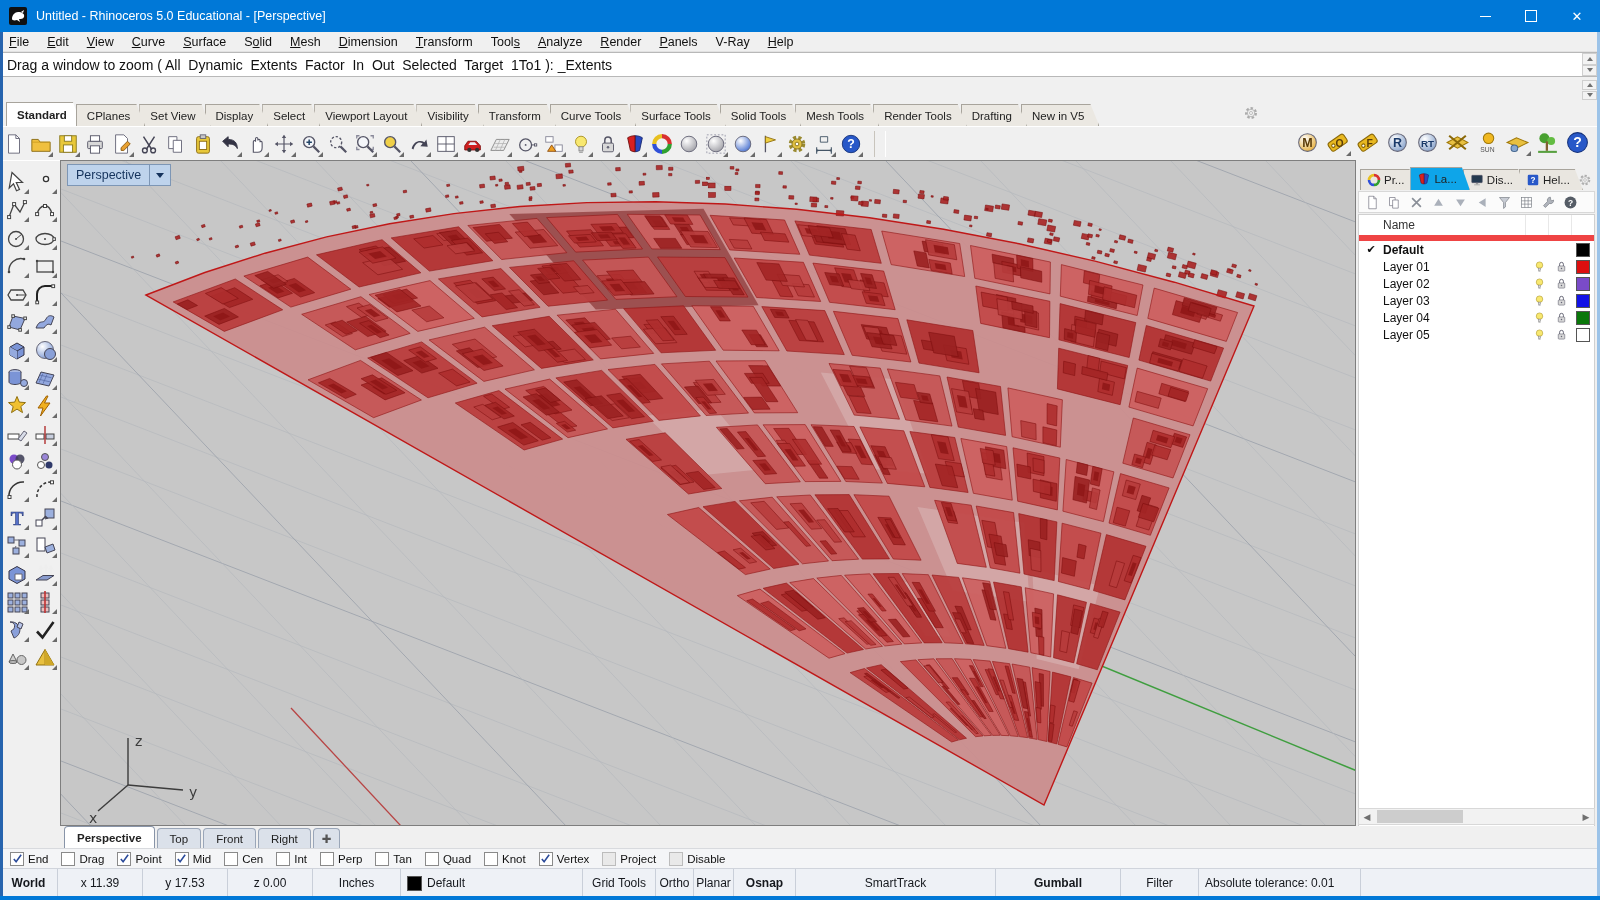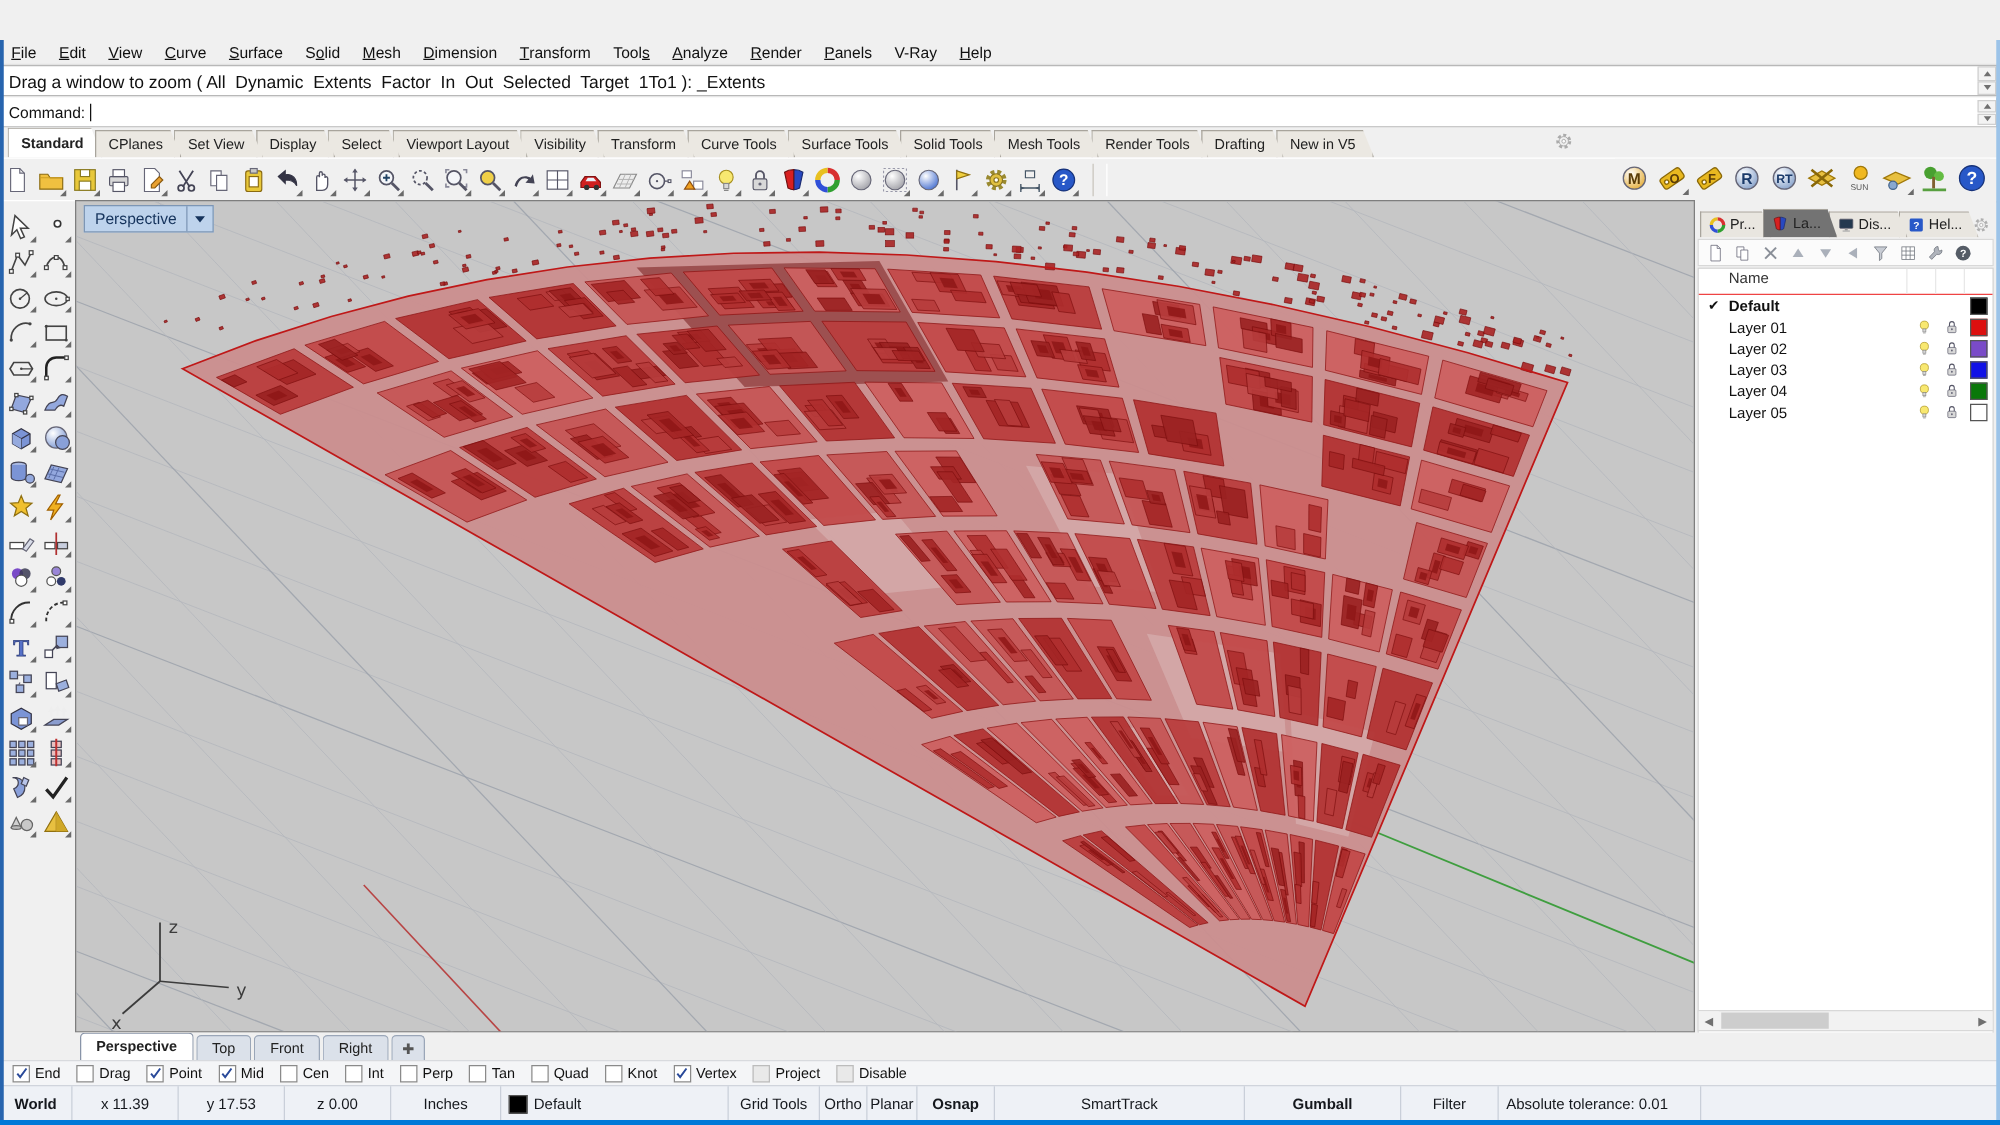"Untitled - Rhinoceros 5.0 Educational" div { html: none -> <div> <svg> <rect></rect> <path></path> <path></path> </svg> <span>Untitled - Rhinoceros 5.0 Educational - [Perspective]</span> <div> <div> <div></div> </div> <div> <div></div> </div> <div> <span>✕</span> </div> </div> </div> }
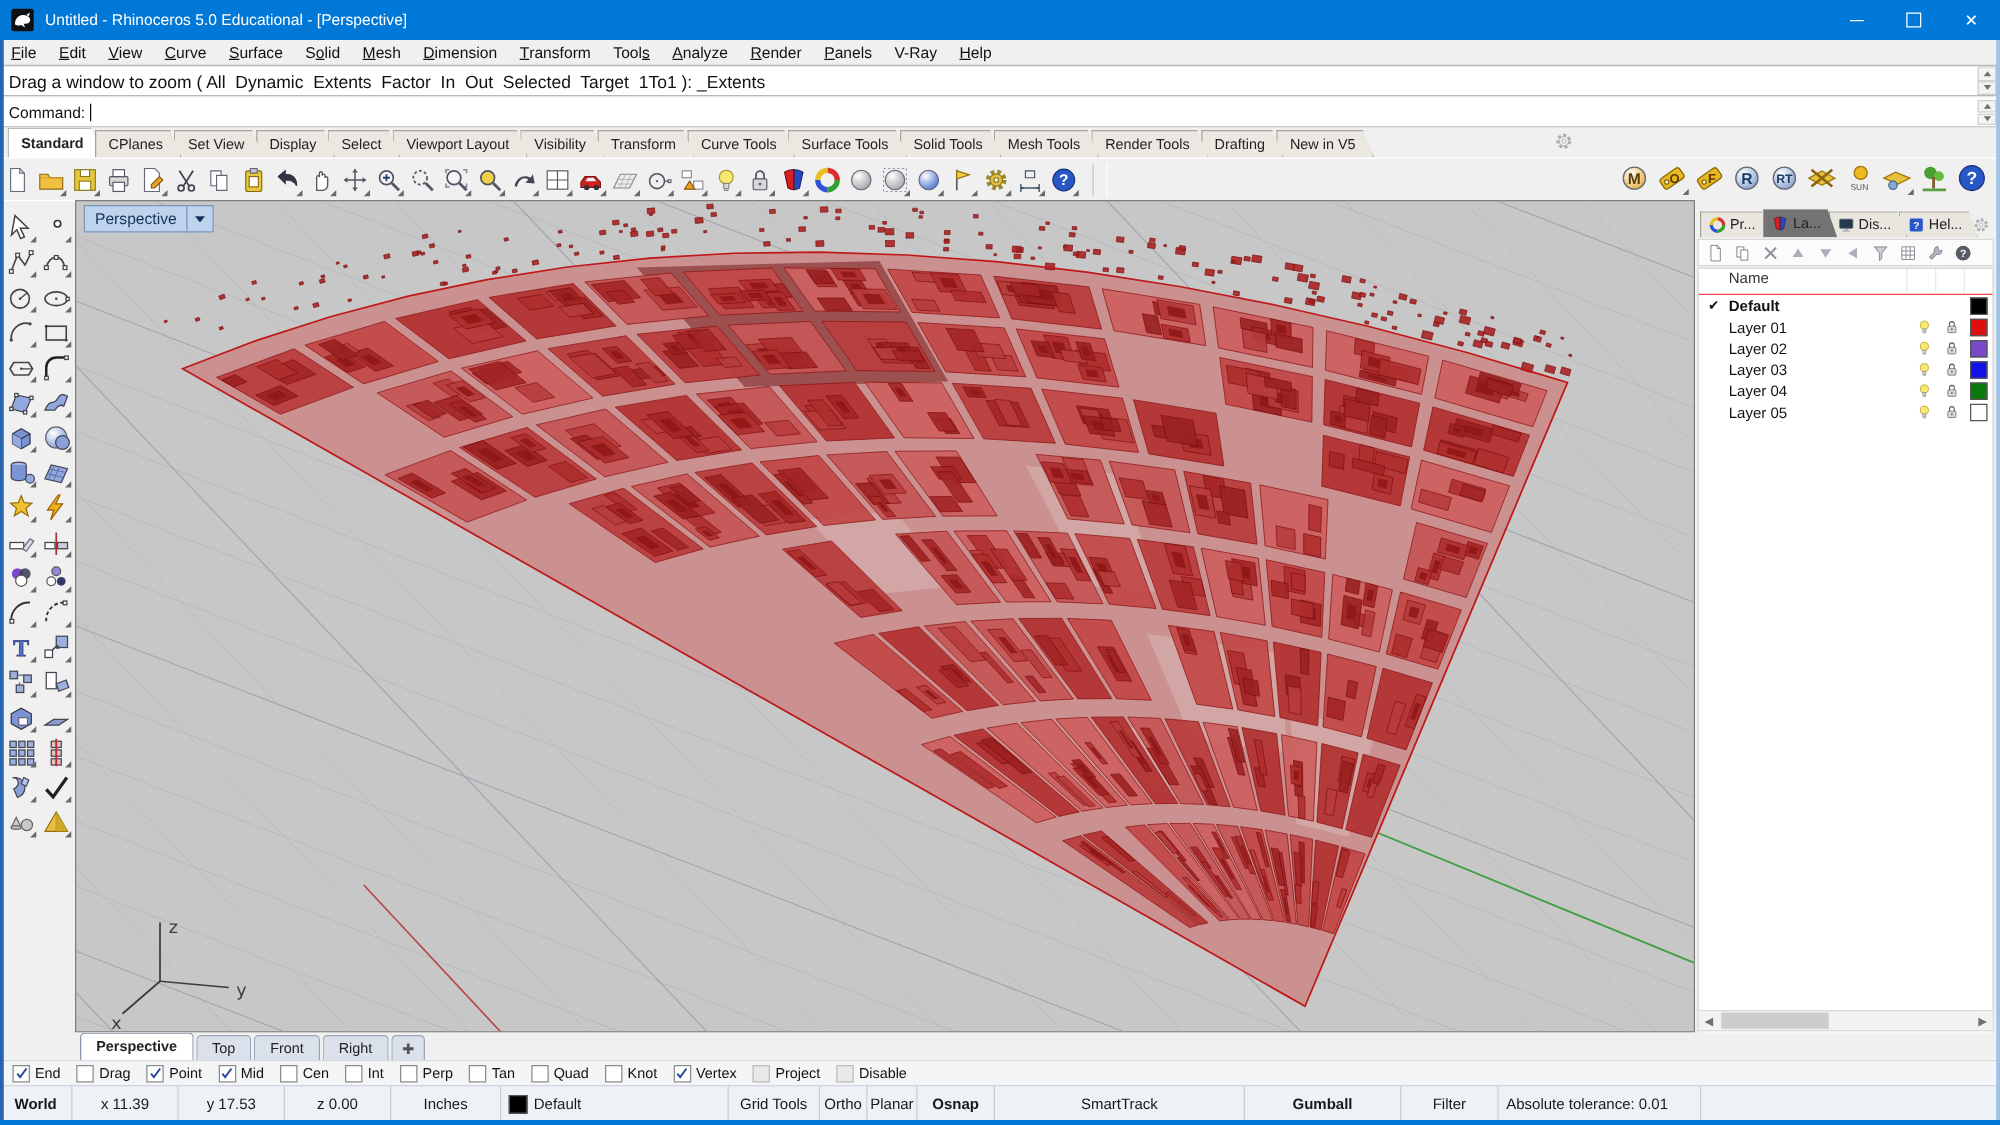"Command:" div { html: <div> <span>Command:</span> <span></span> </div> -> none }
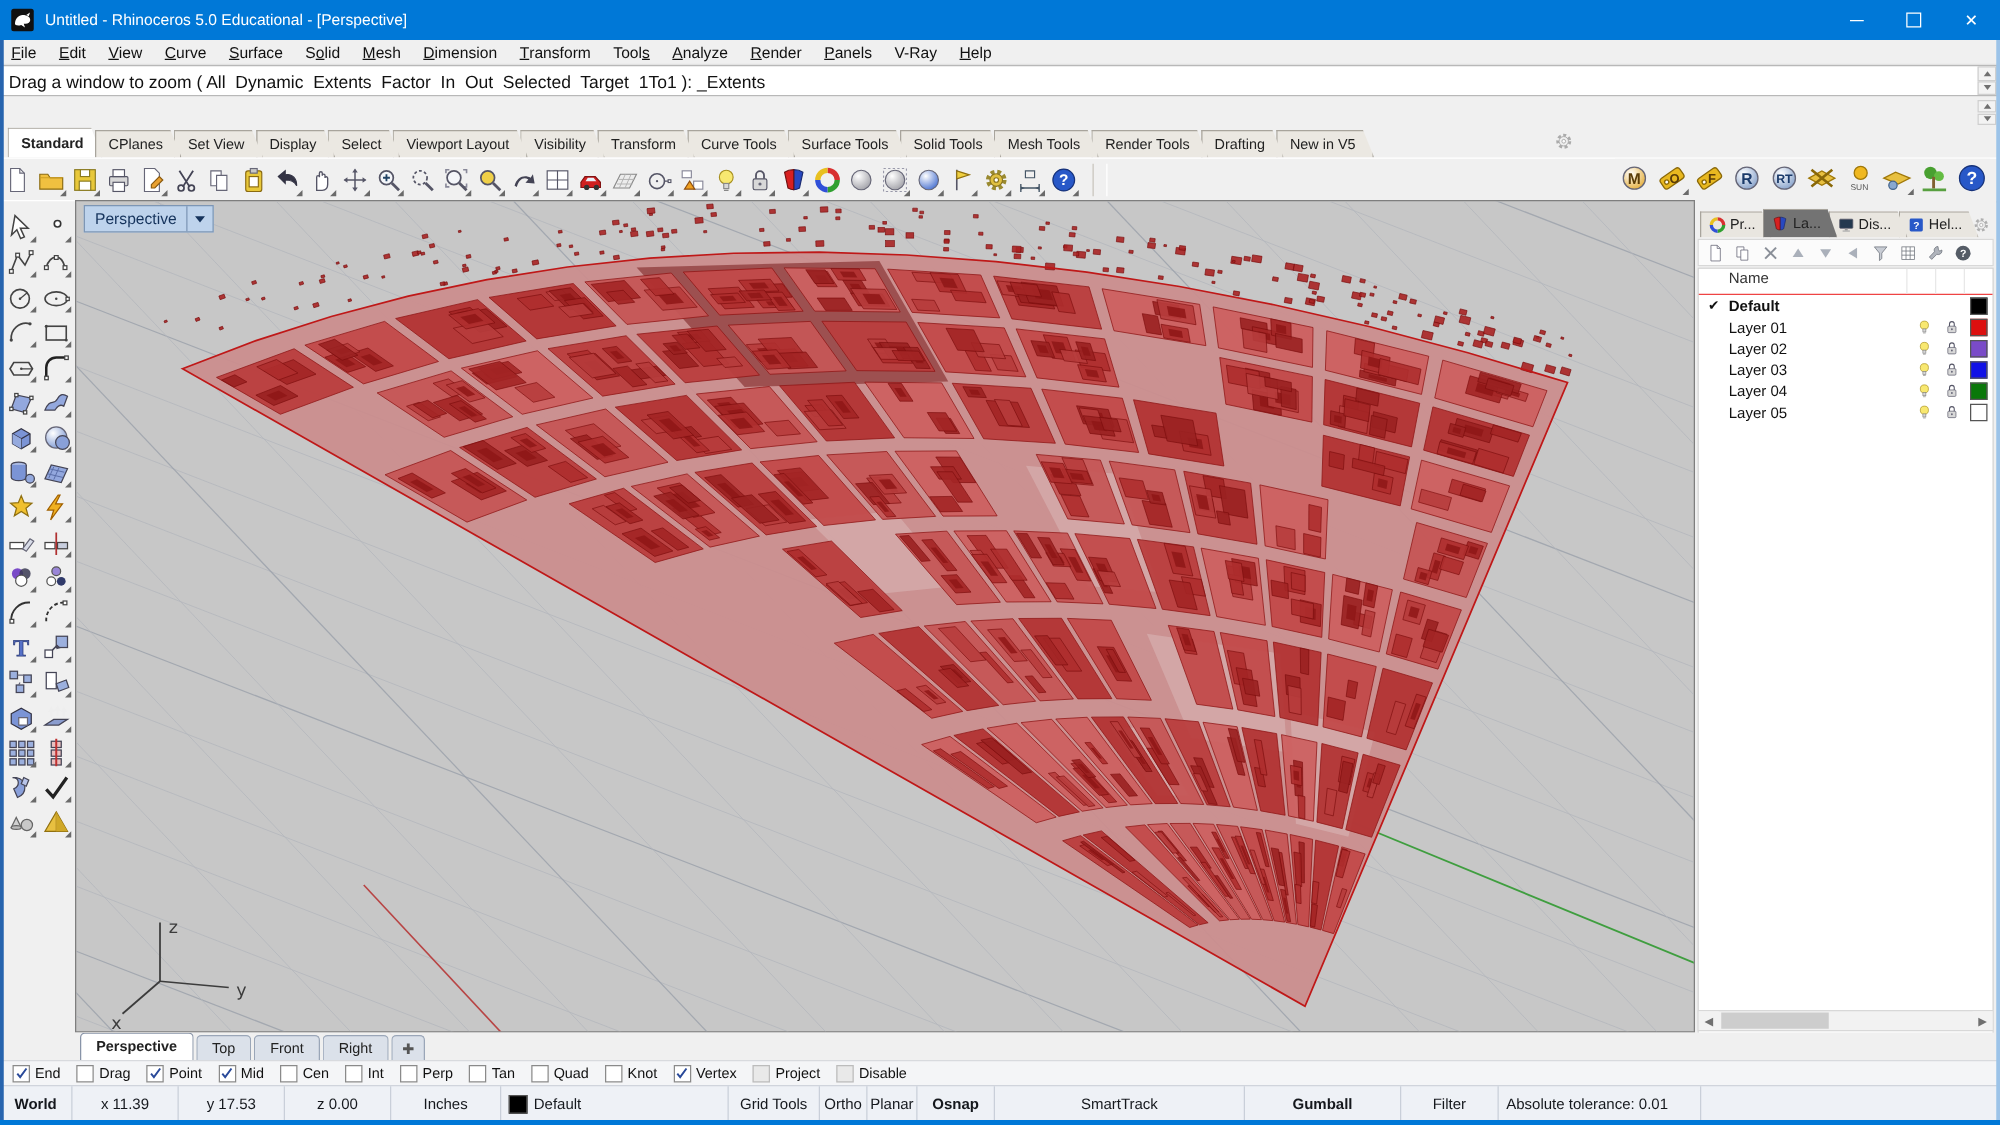"La..." .ptab.active { background: #737373 -> #0ea5e9 }
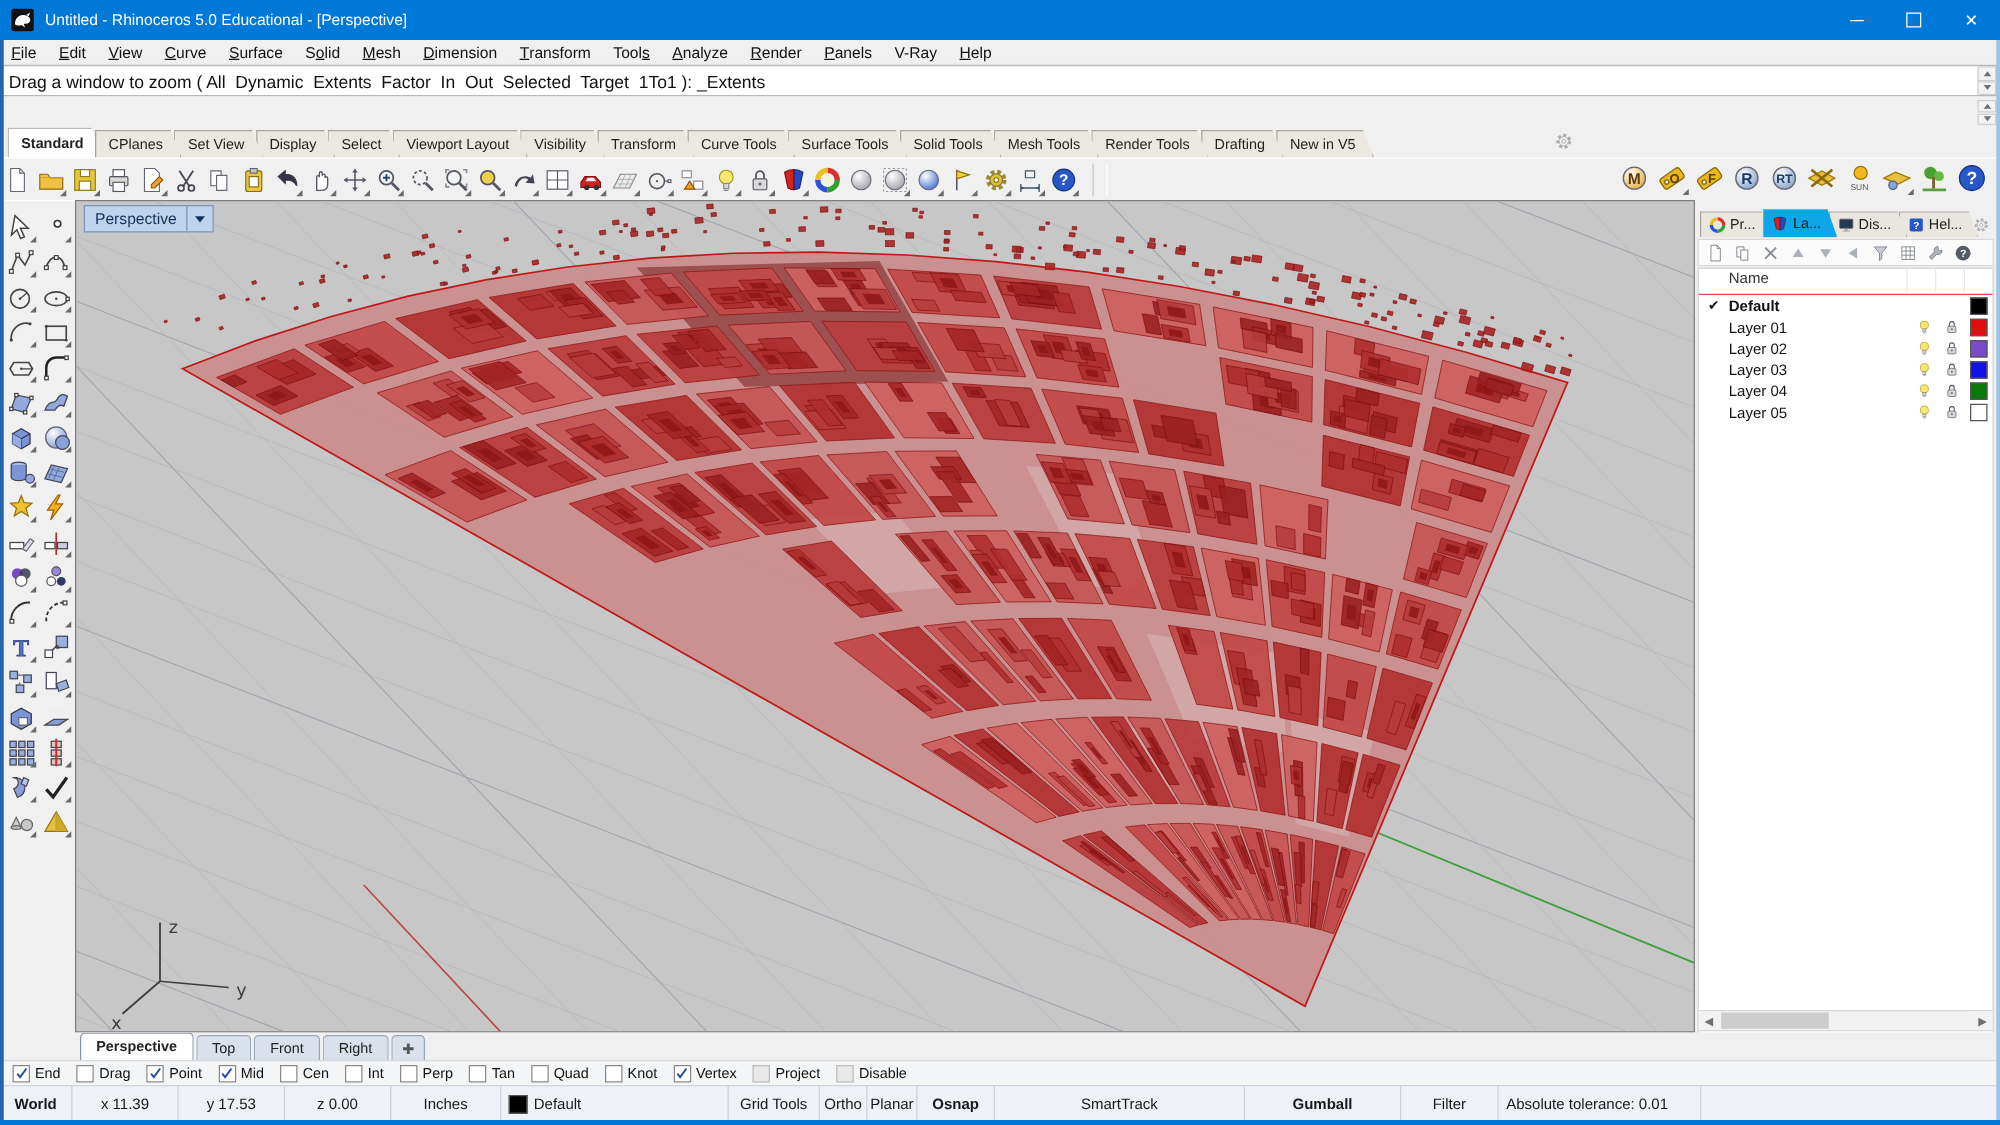"Name" #phead { align-items: flex-start -> center; border-bottom: 1px solid #ef4444 -> 6px solid #ef4444 }
